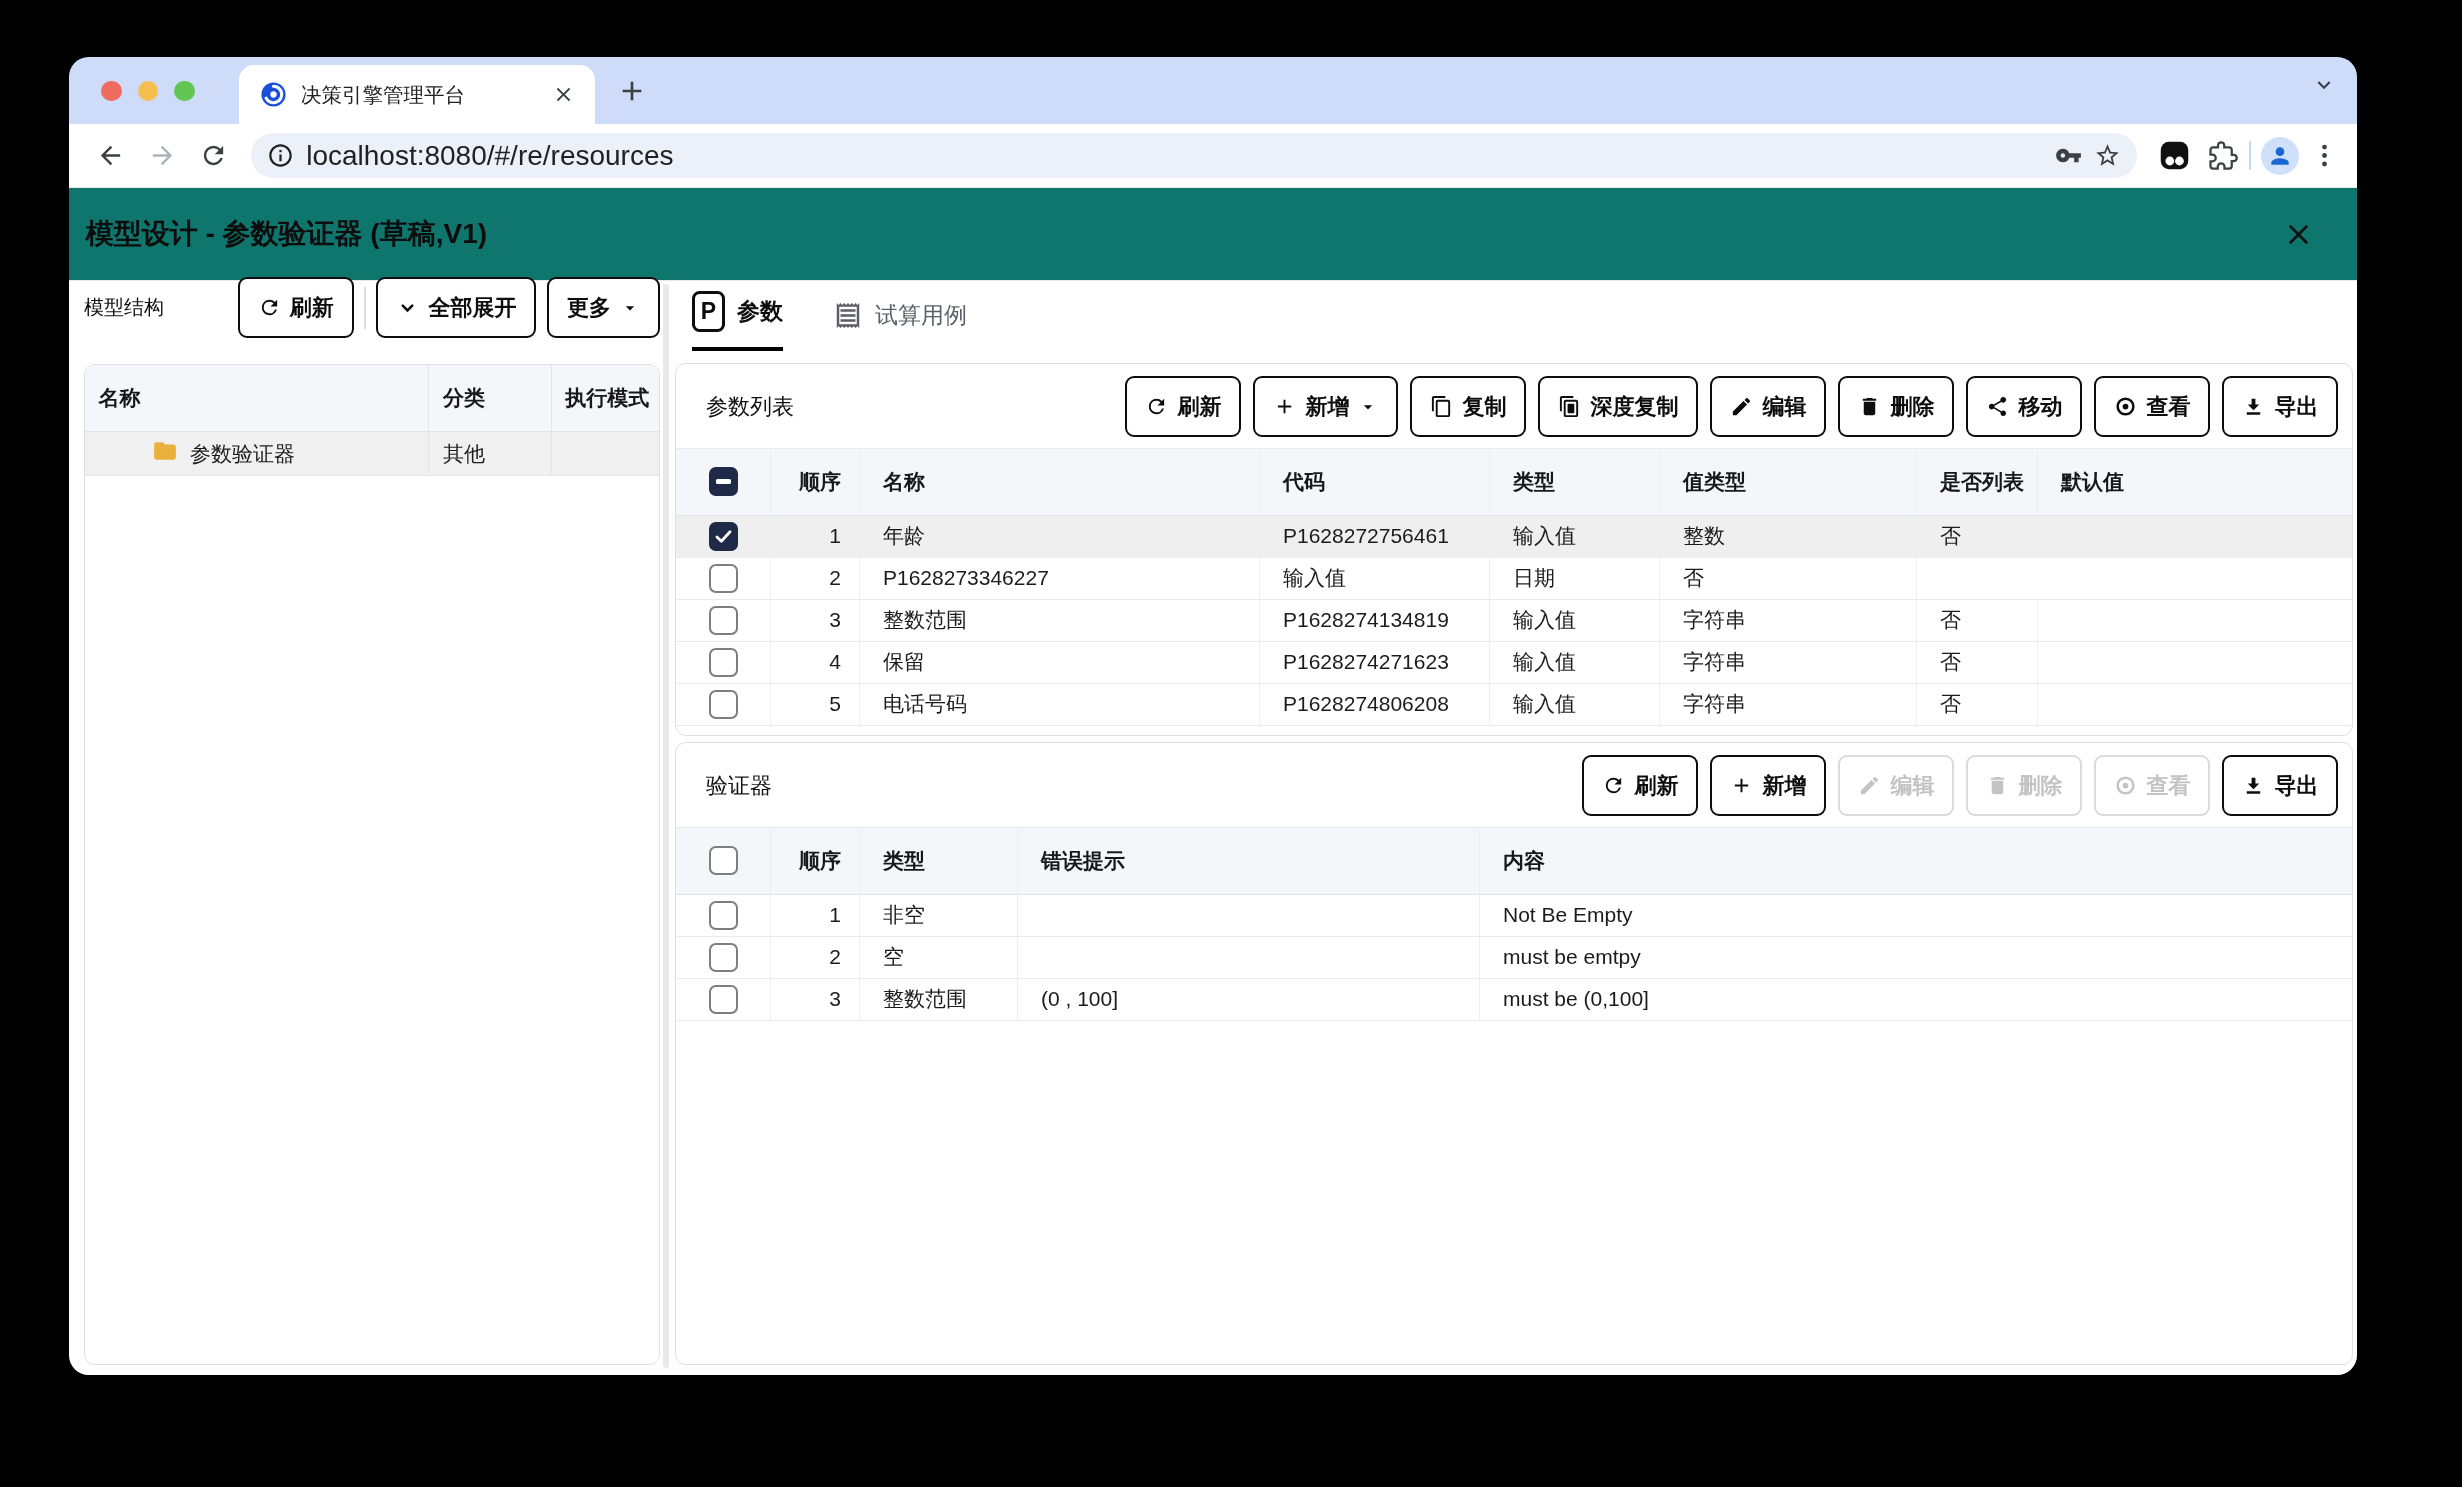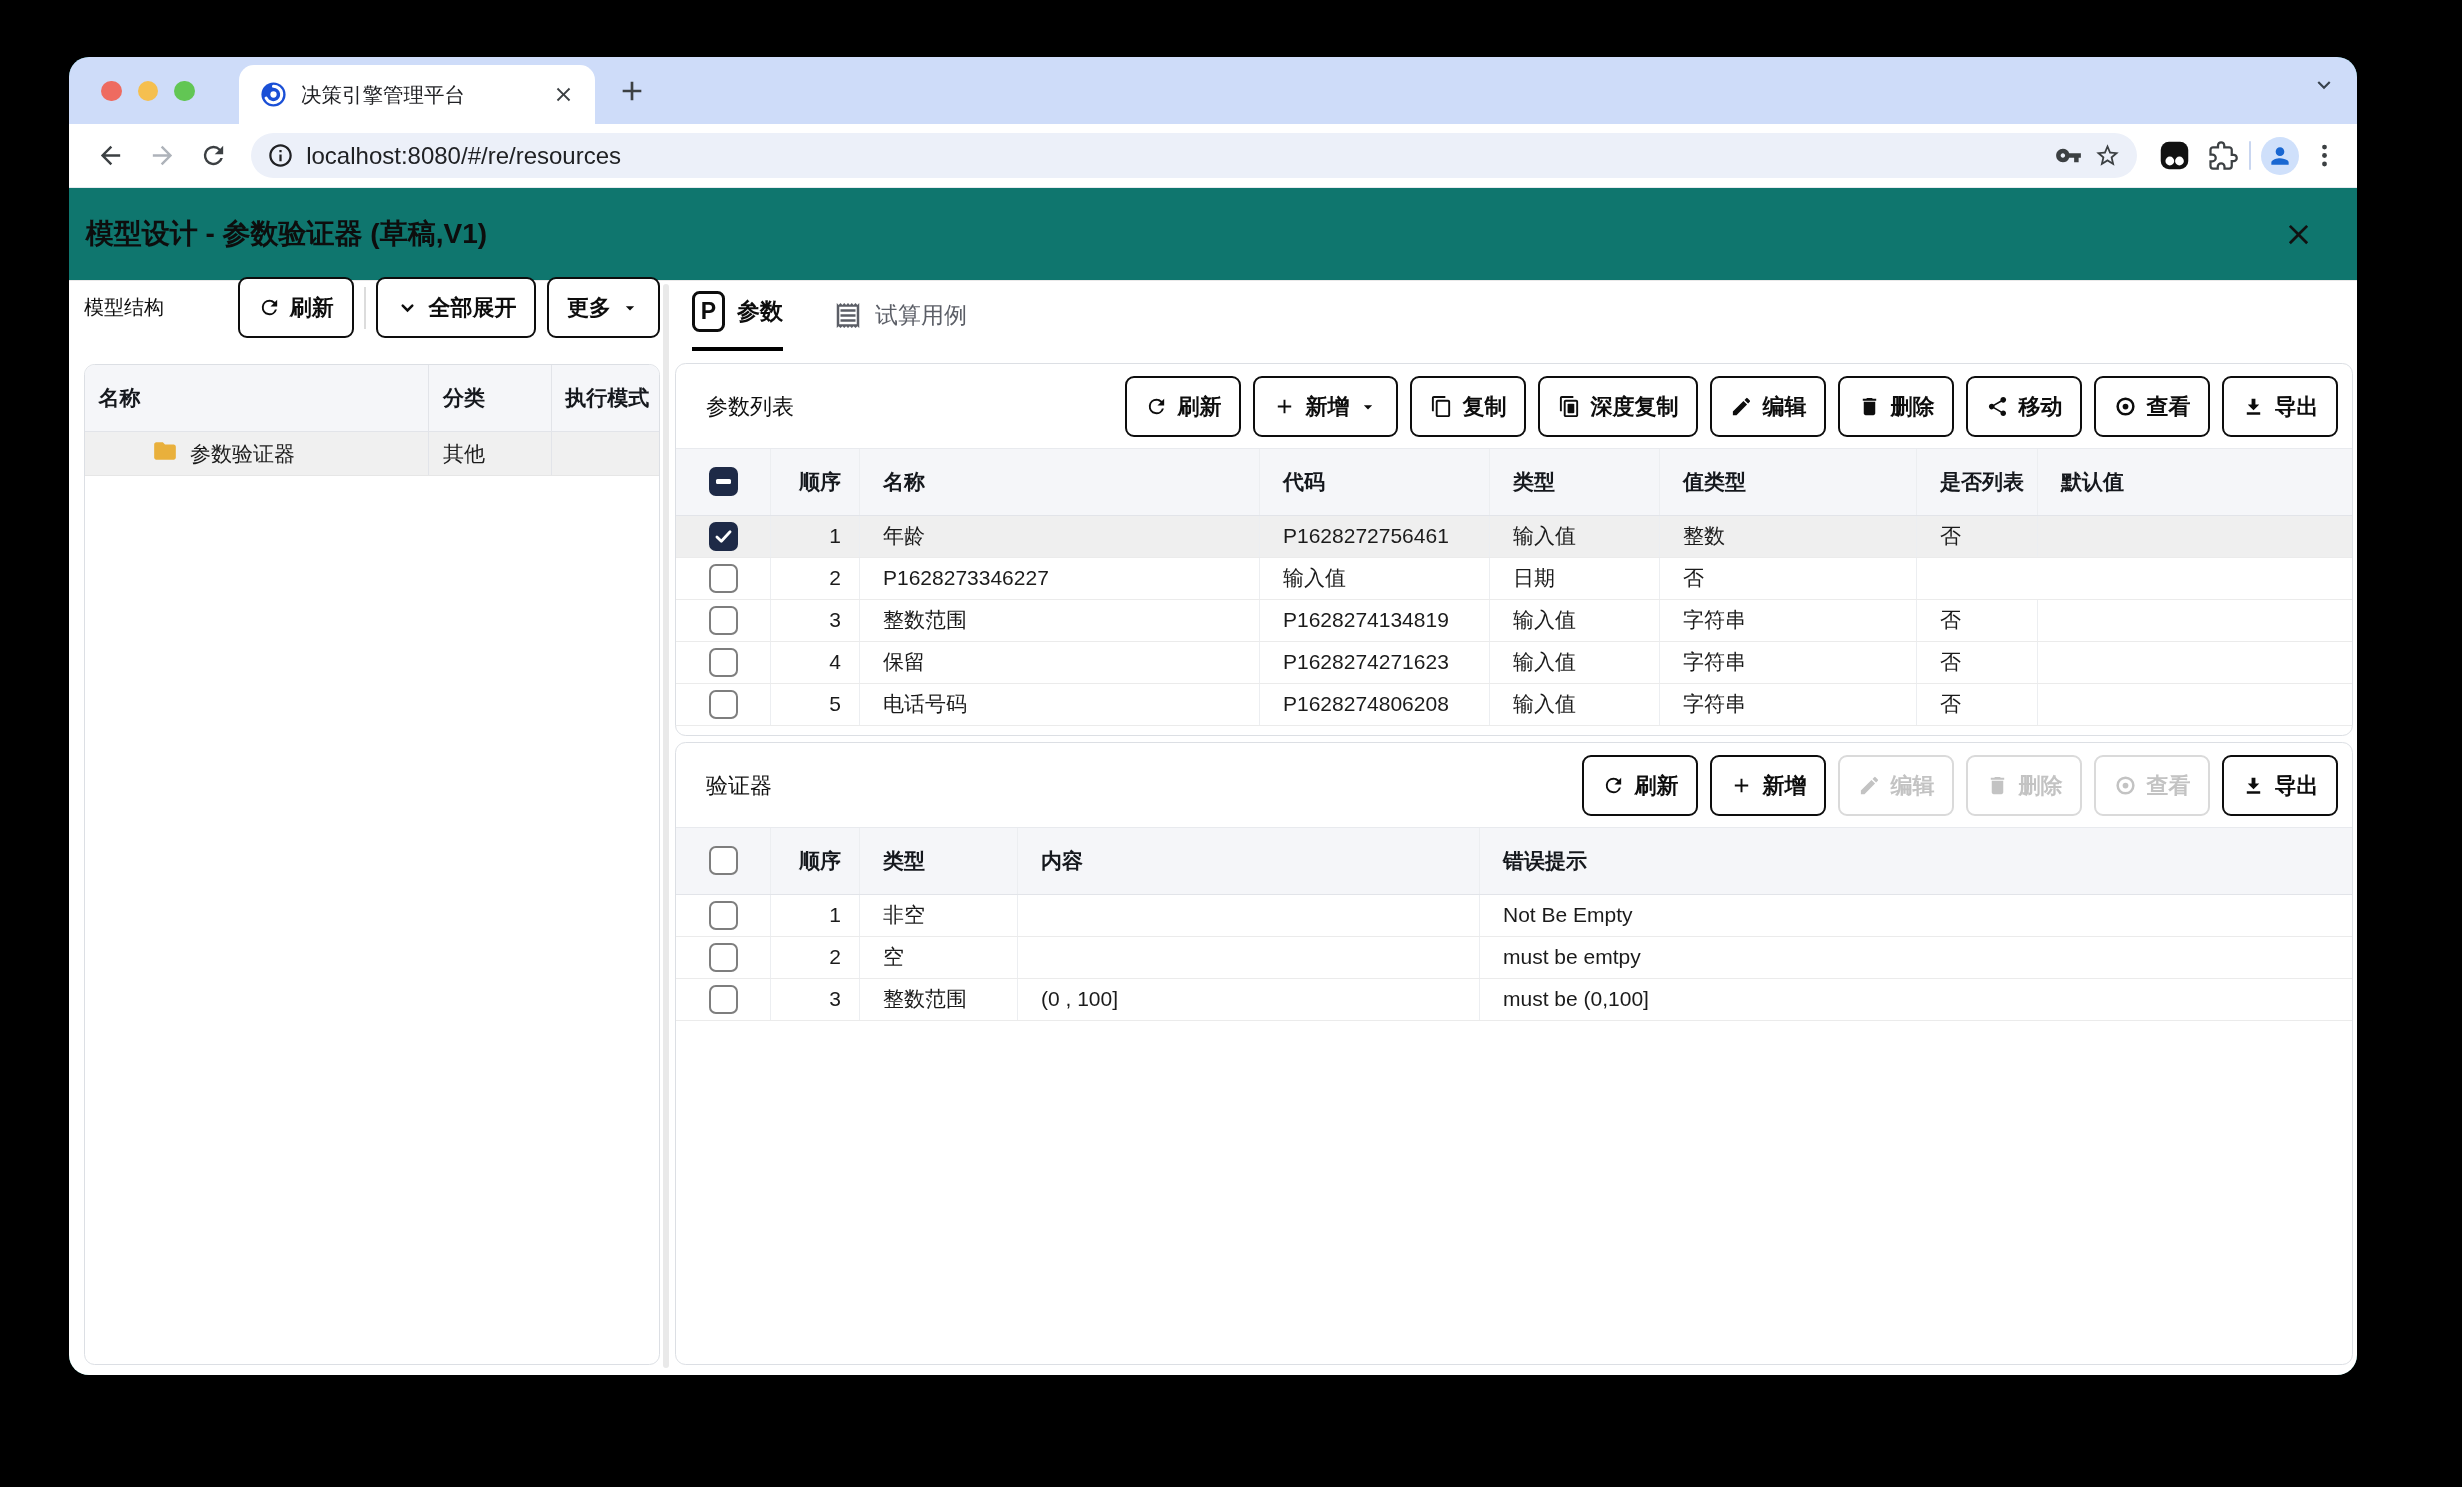"localhost:8080/#/re/resources" .url-text { font-size: 24px -> 28px }
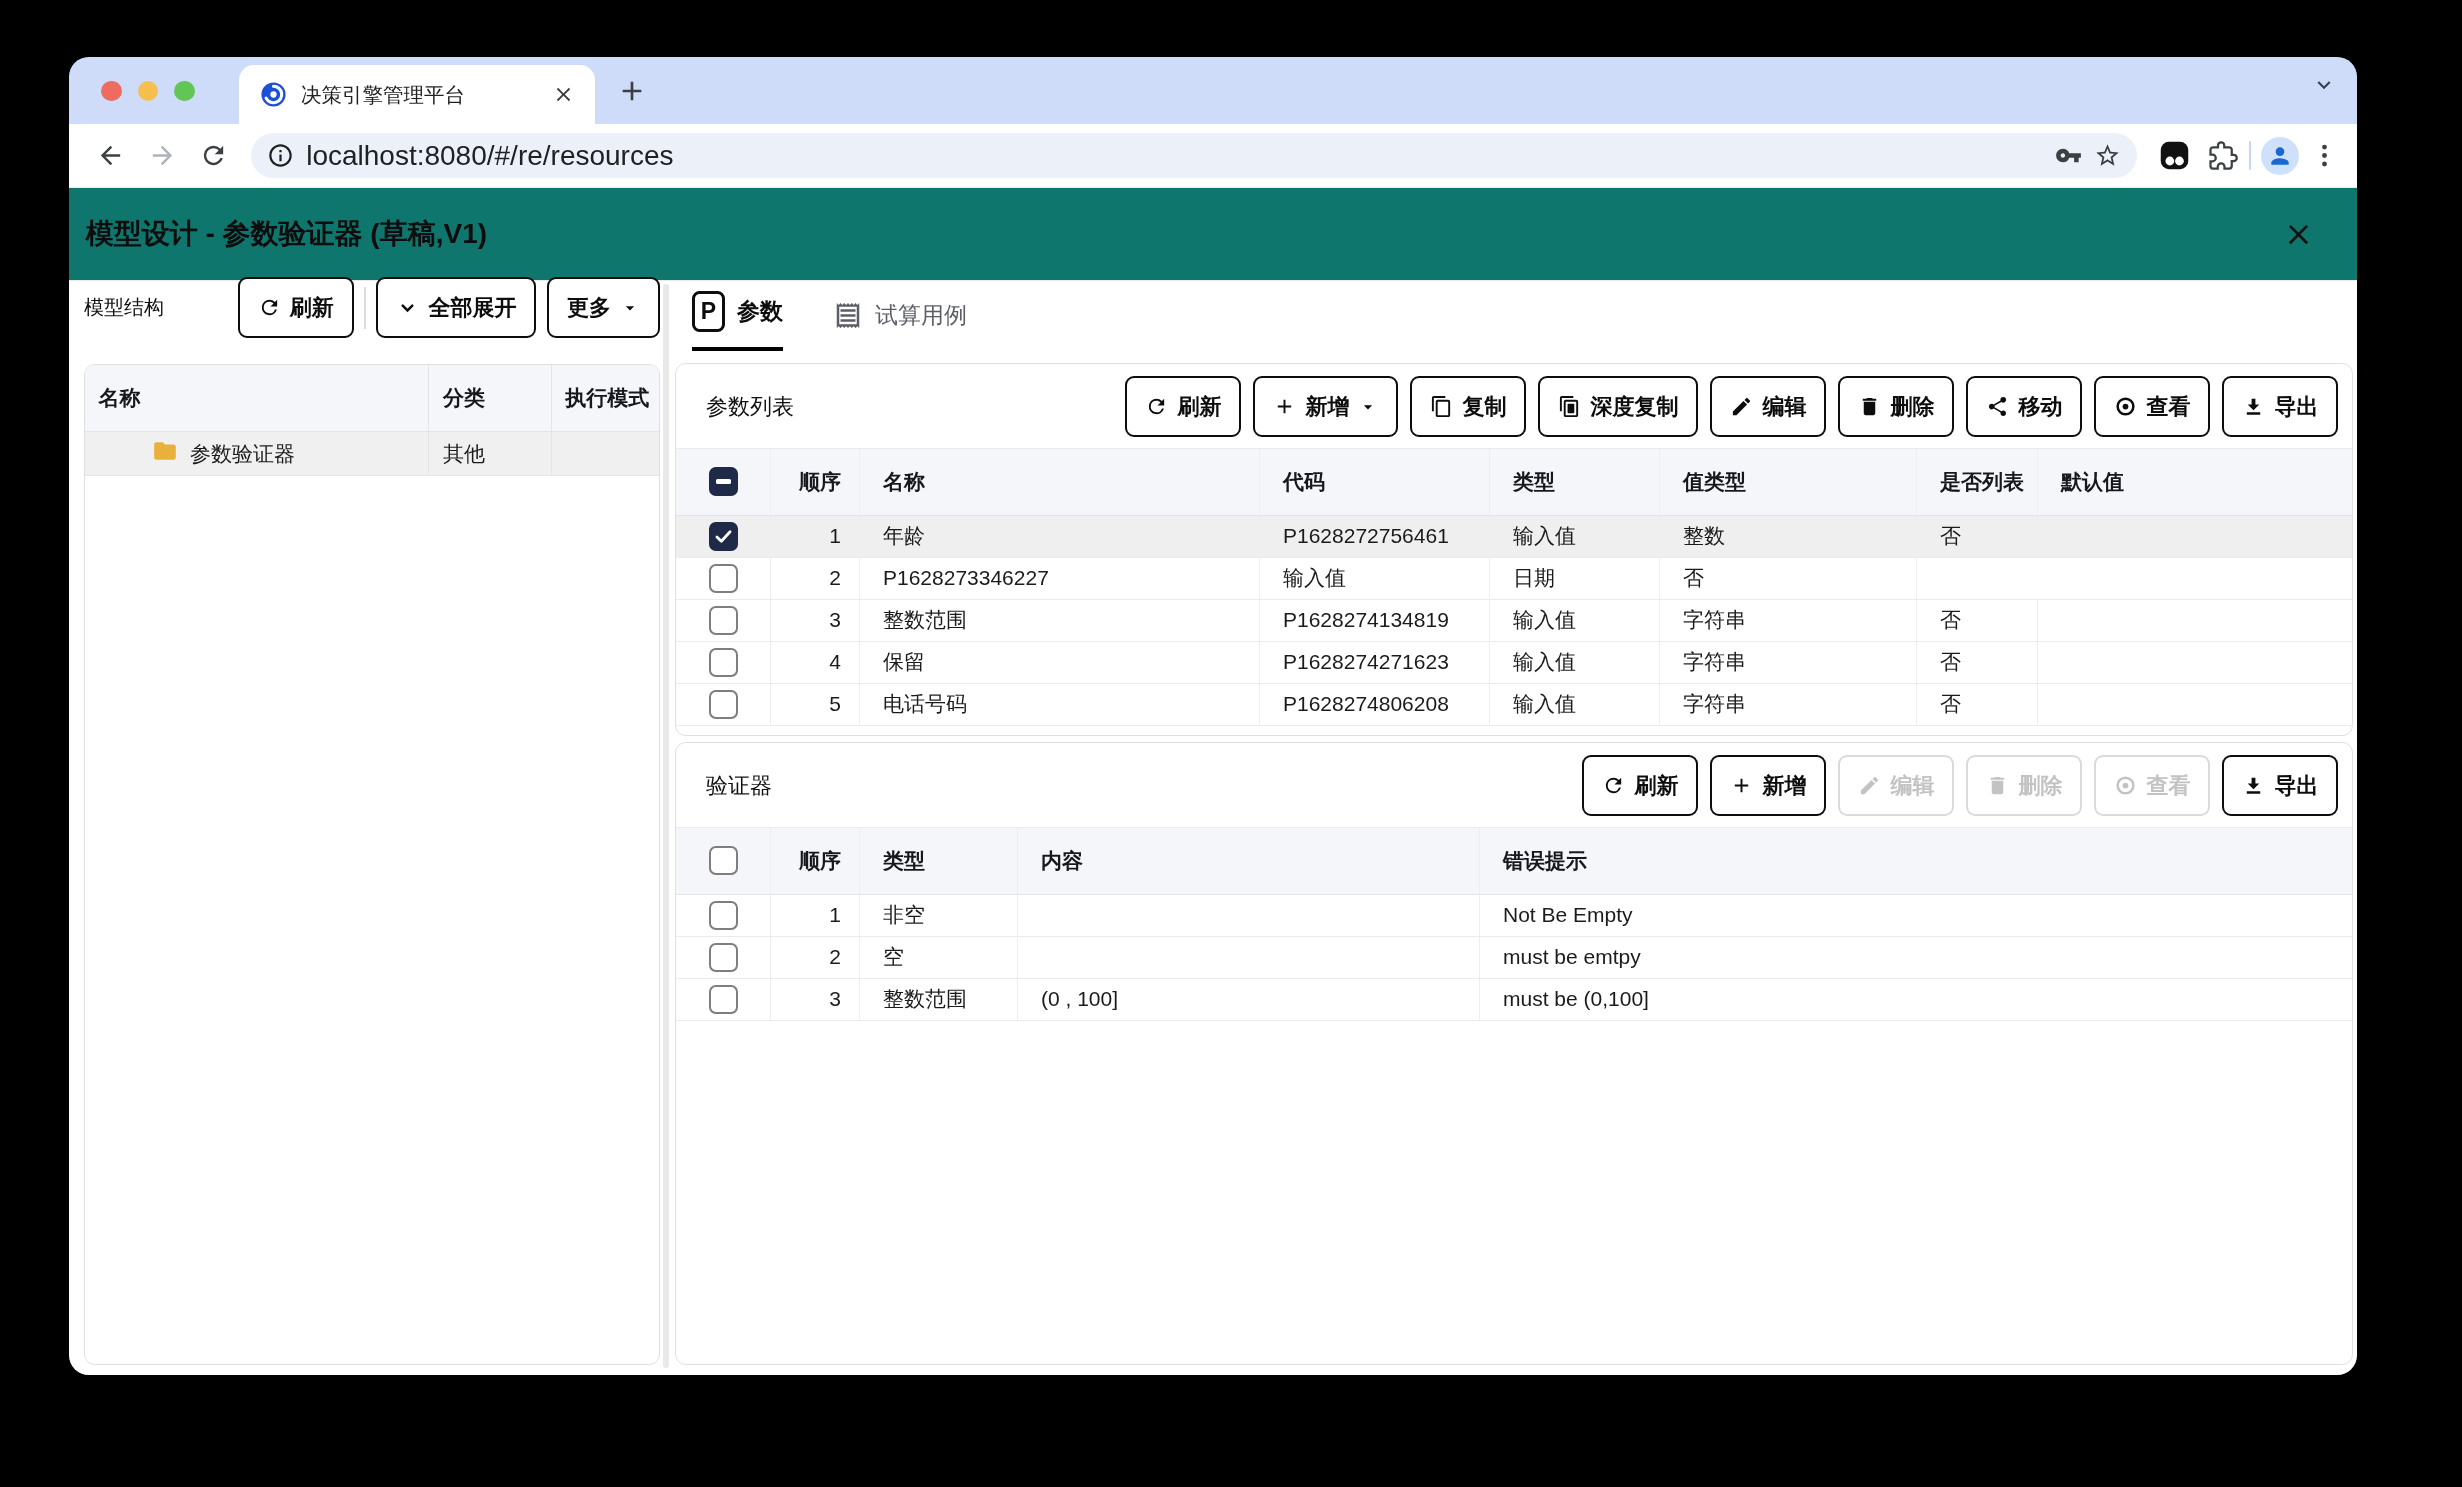"内容" span.gcell { order: before "错误提示" -> after "错误提示" }
